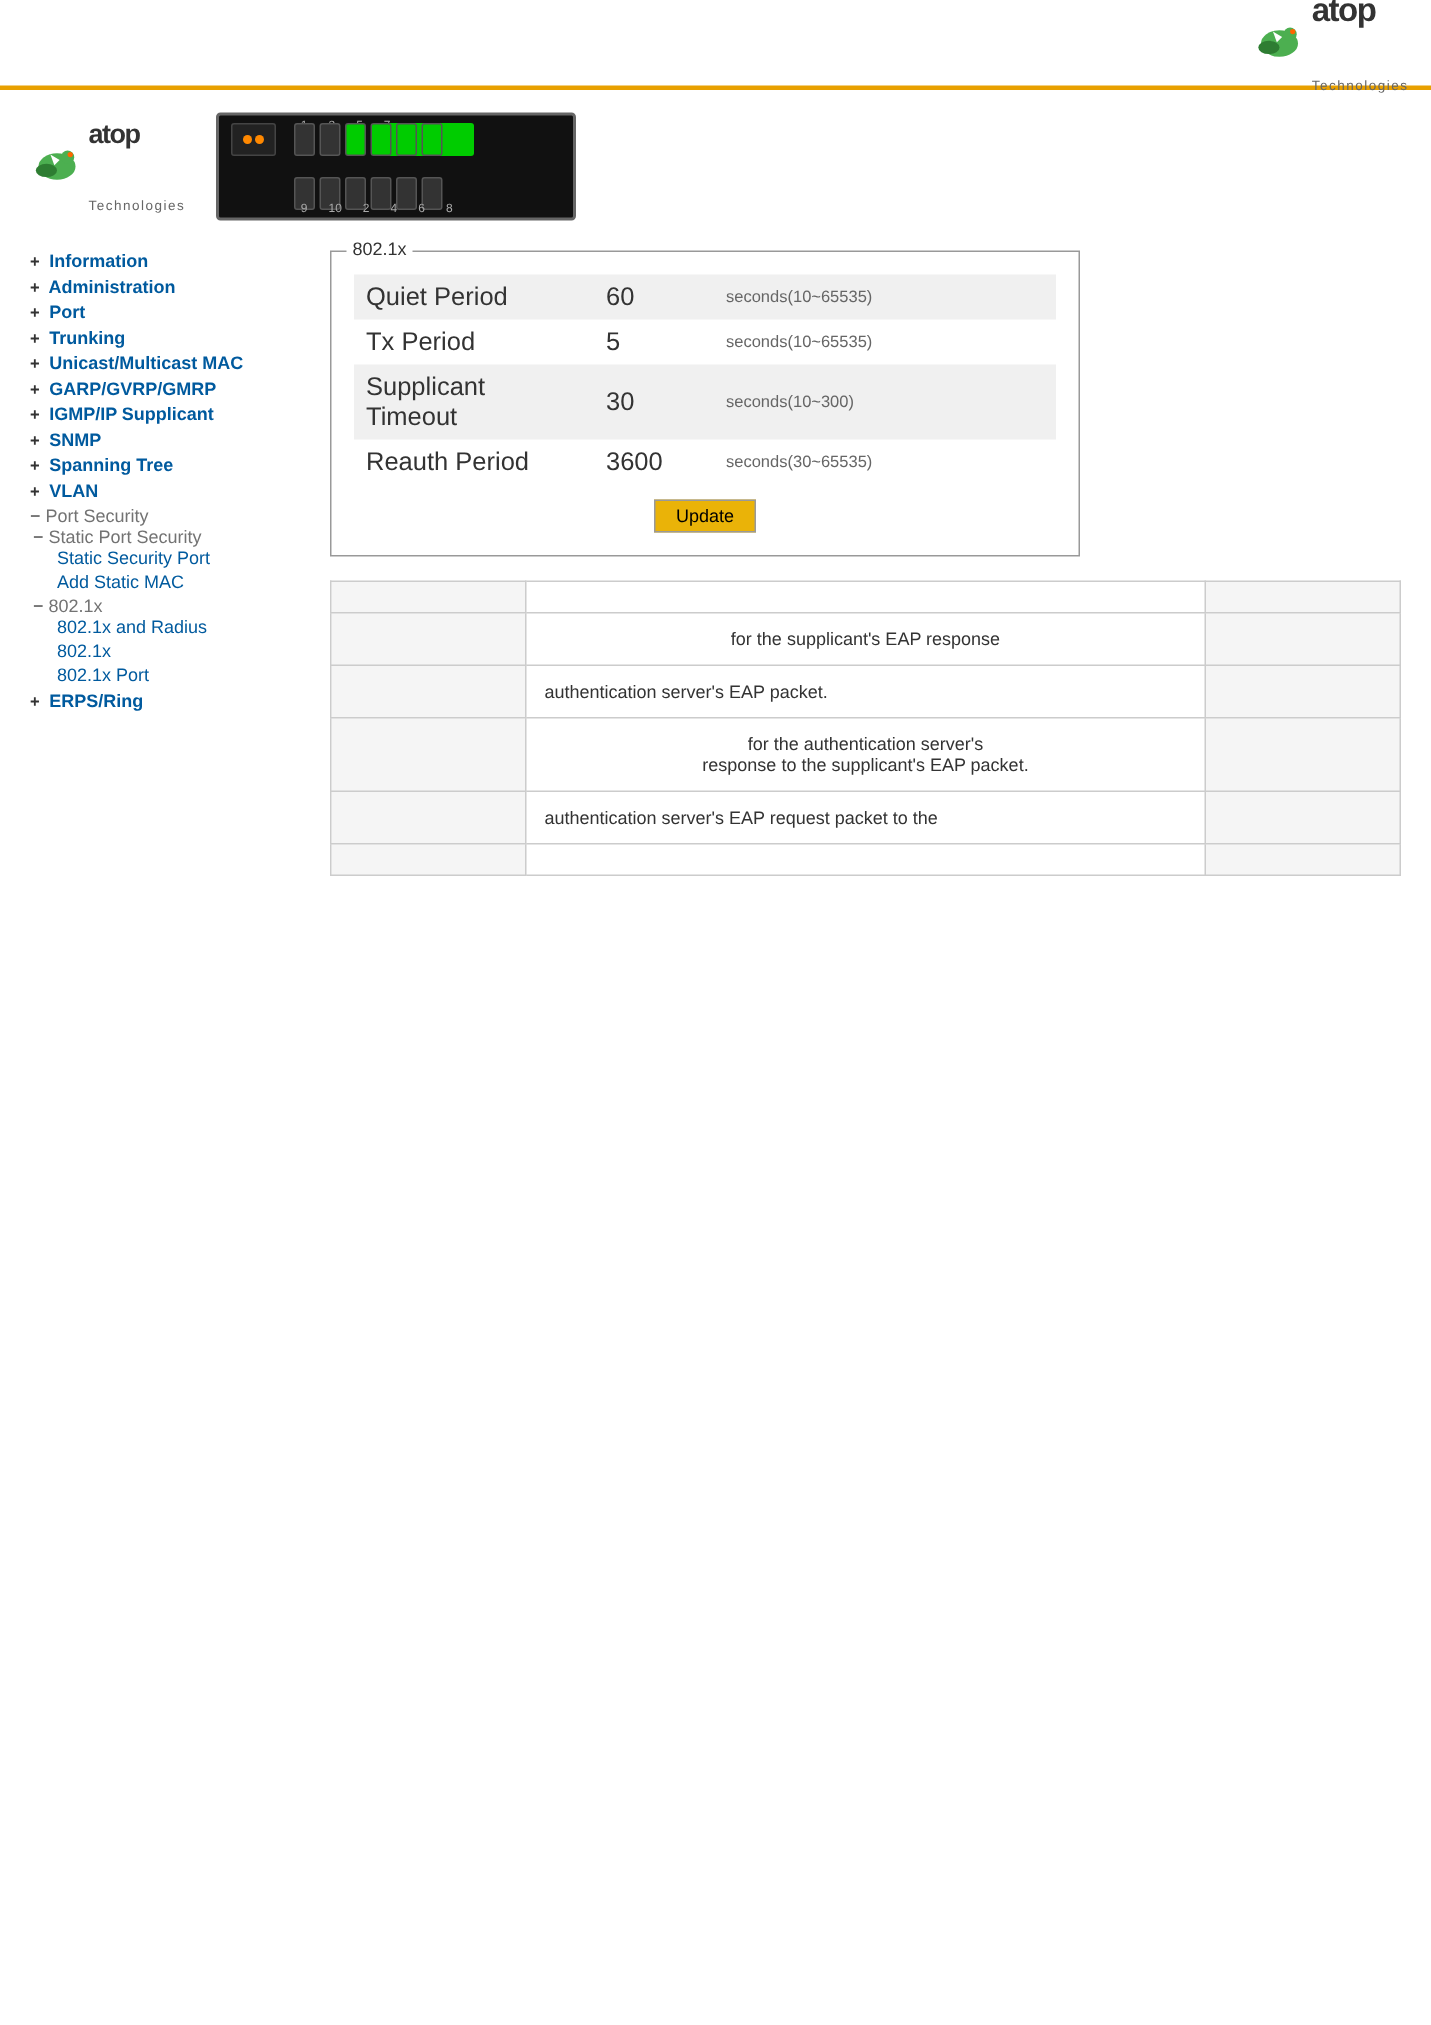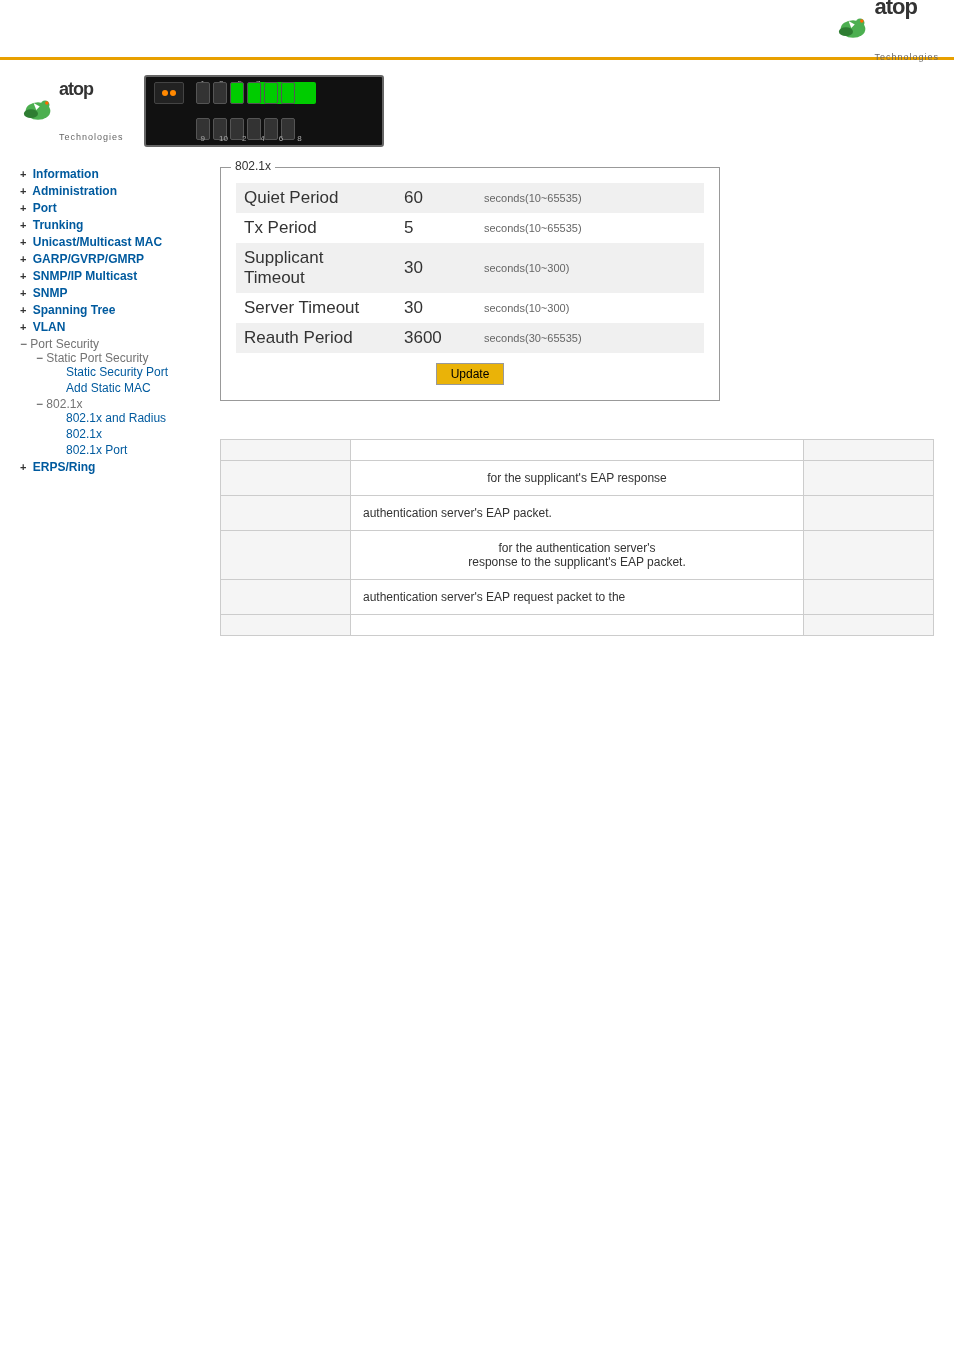"SNMP/IP Multicast" span { text: SNMP/IP Multicast -> IGMP/IP Supplicant }
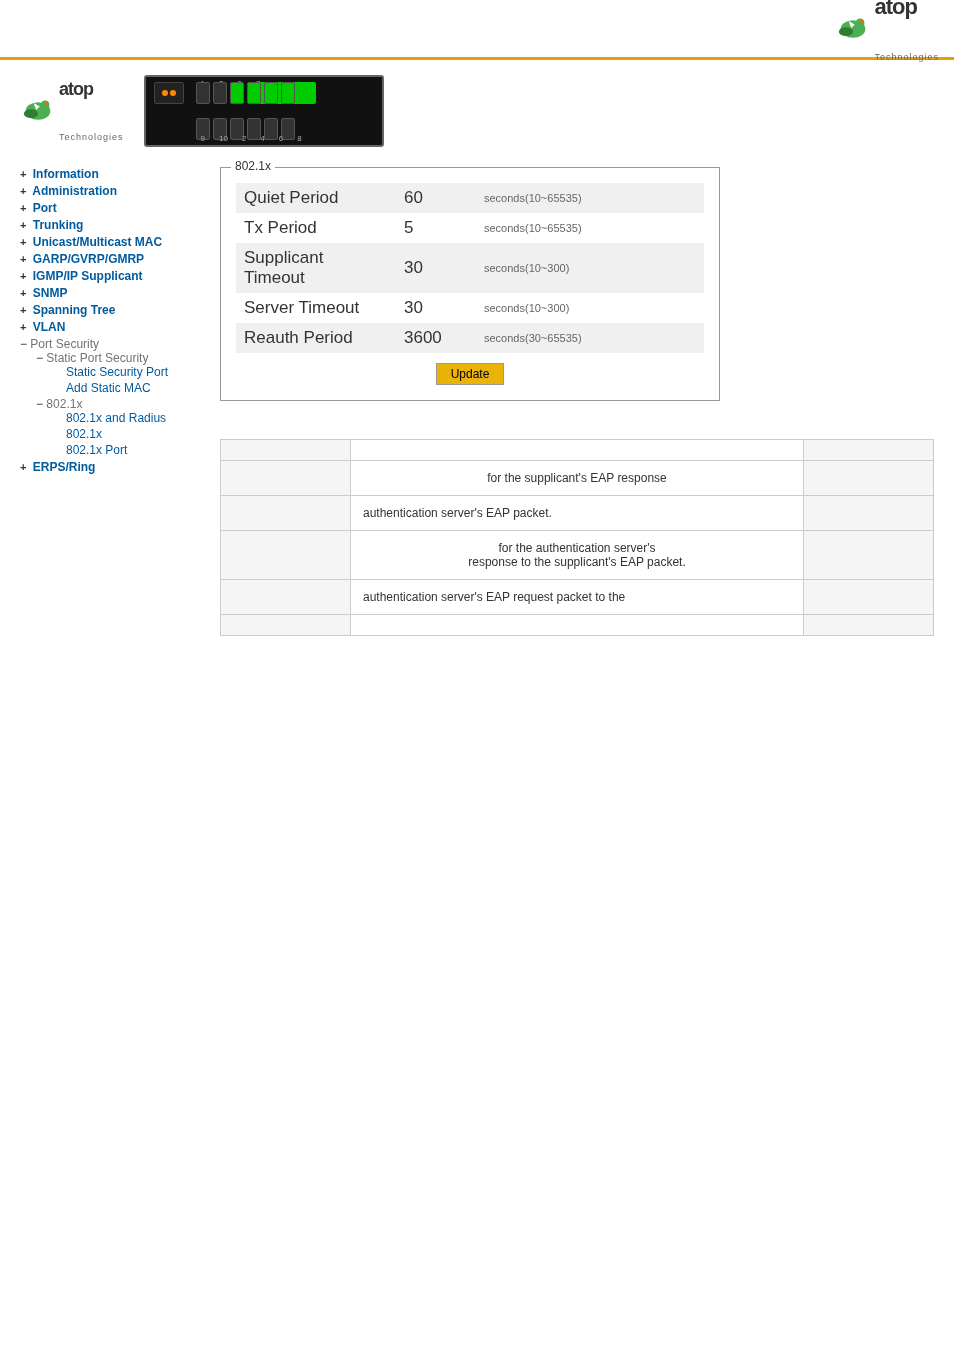"Server Timeout" tr { html: <tr> <td>Server Timeout</td> <td>30</td> <td>seconds(10~300)</td> </tr> -> none }
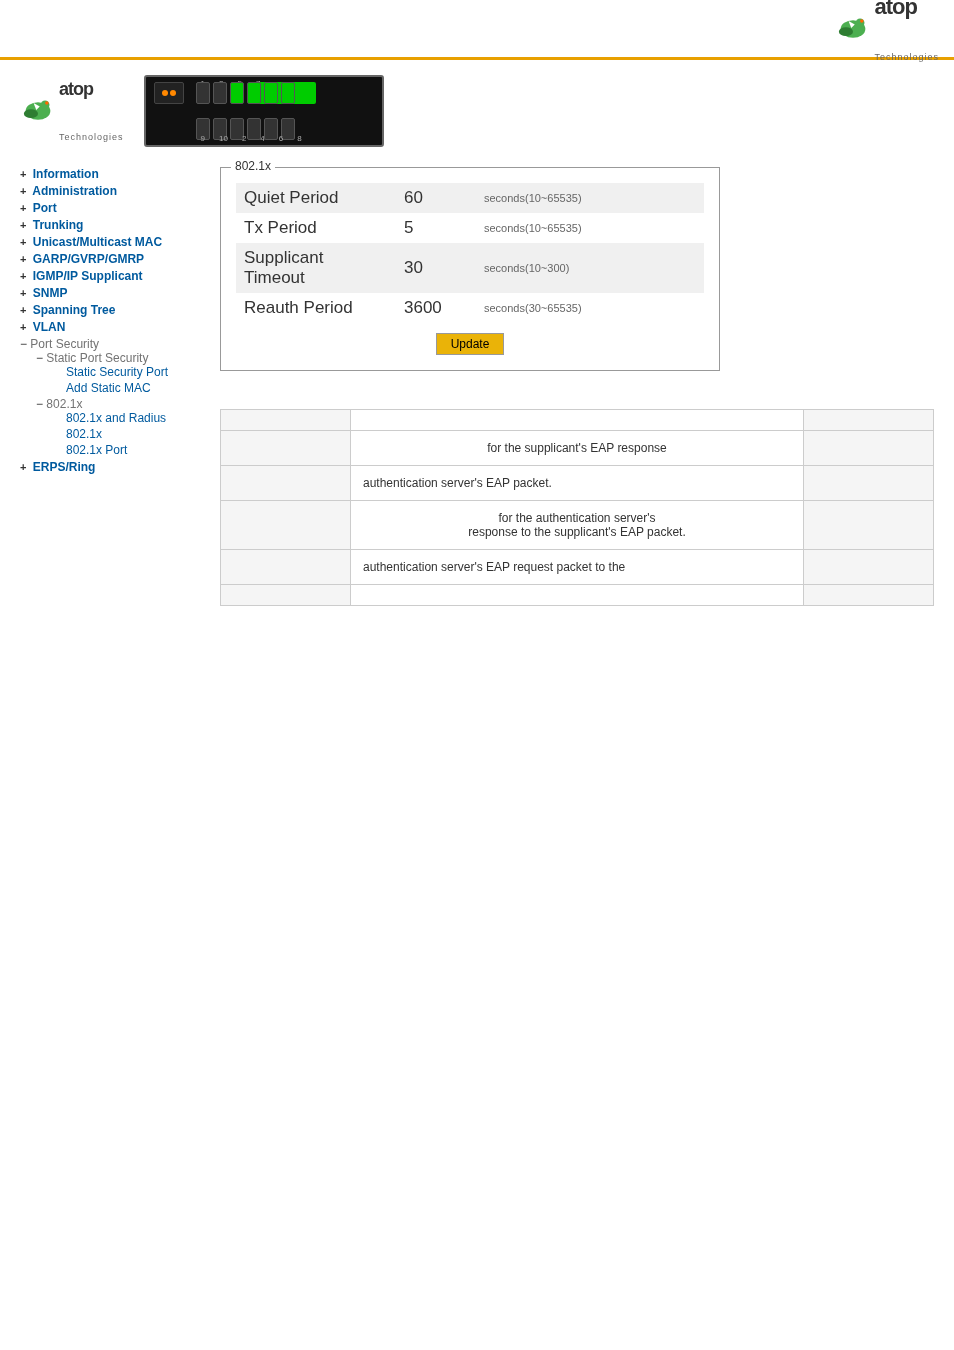"− Static Port Security" .nav-children { margin-left: 16px -> 2px }
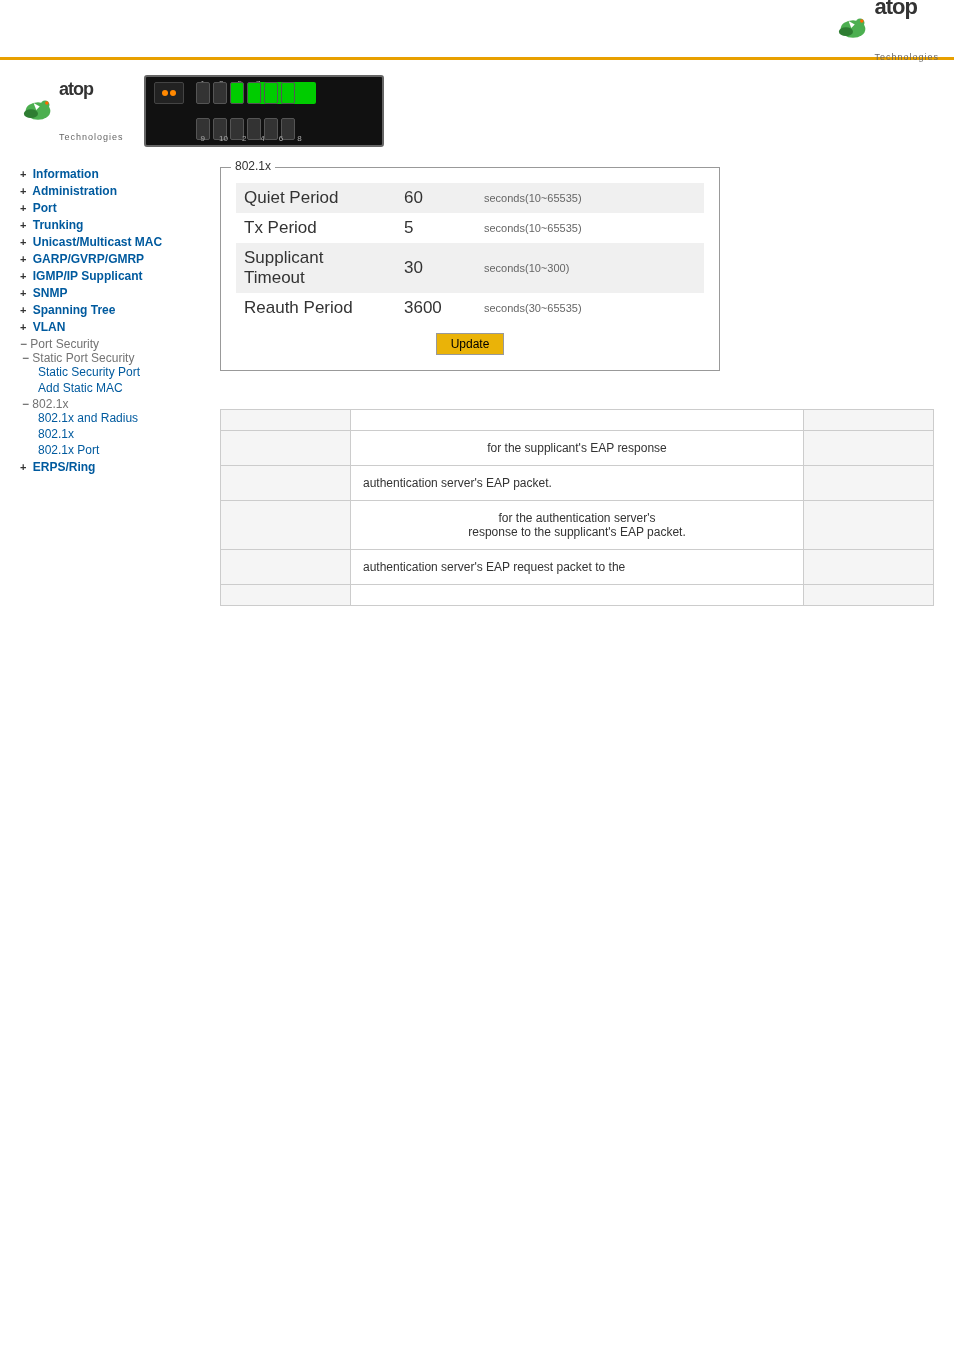"for the supplicant's EAP response" .desc-table { margin-top: 38px -> 16px }
